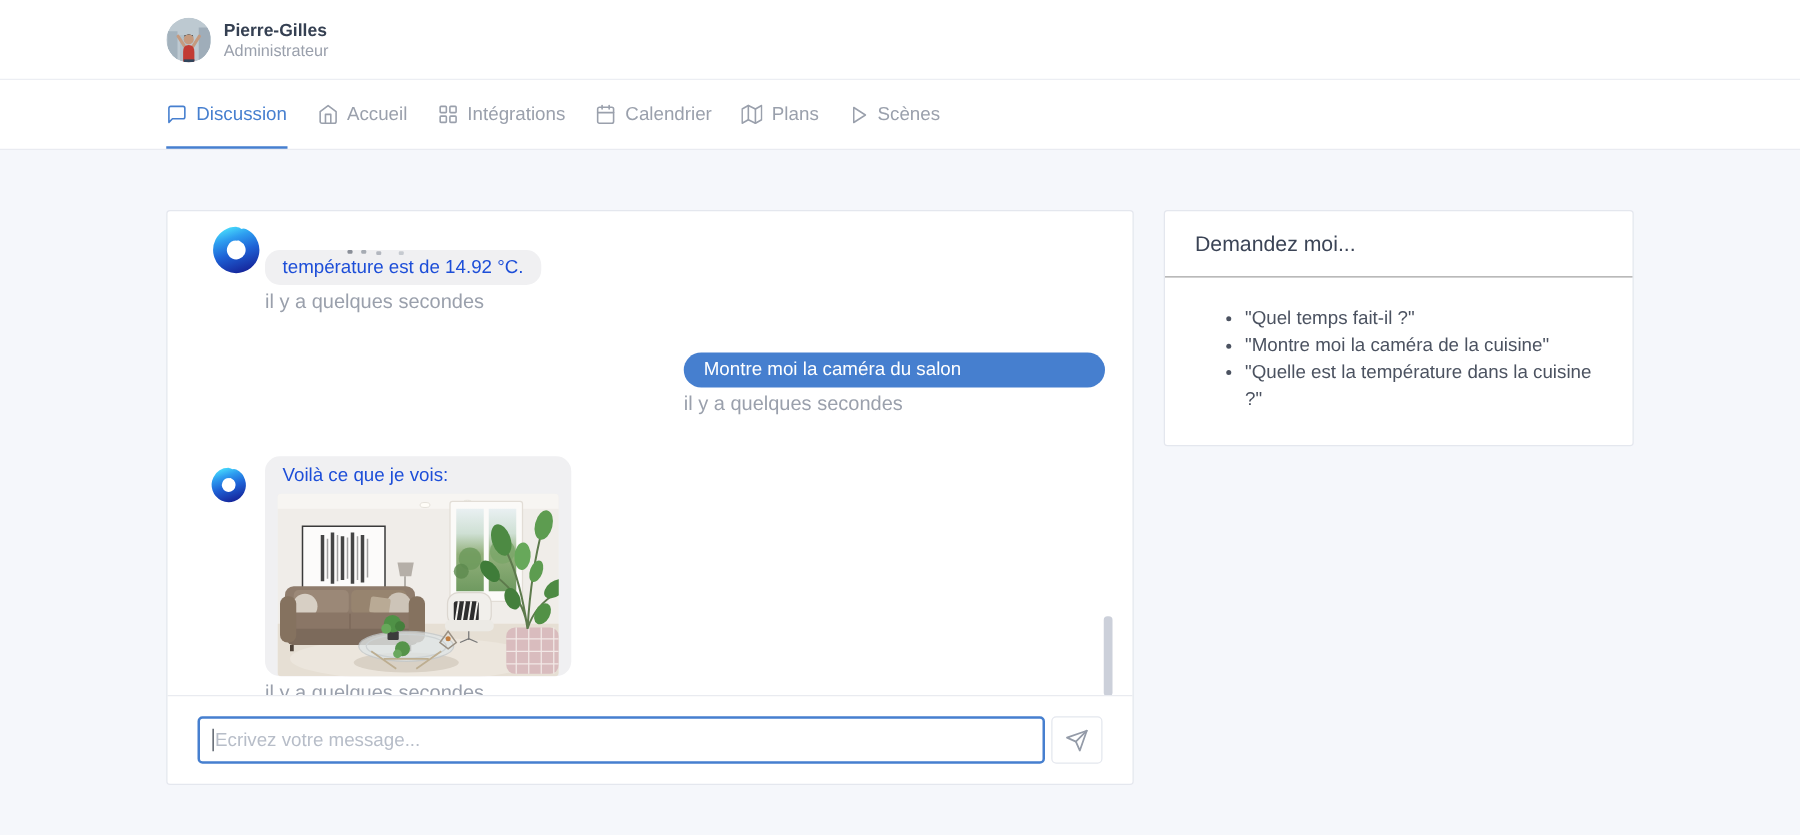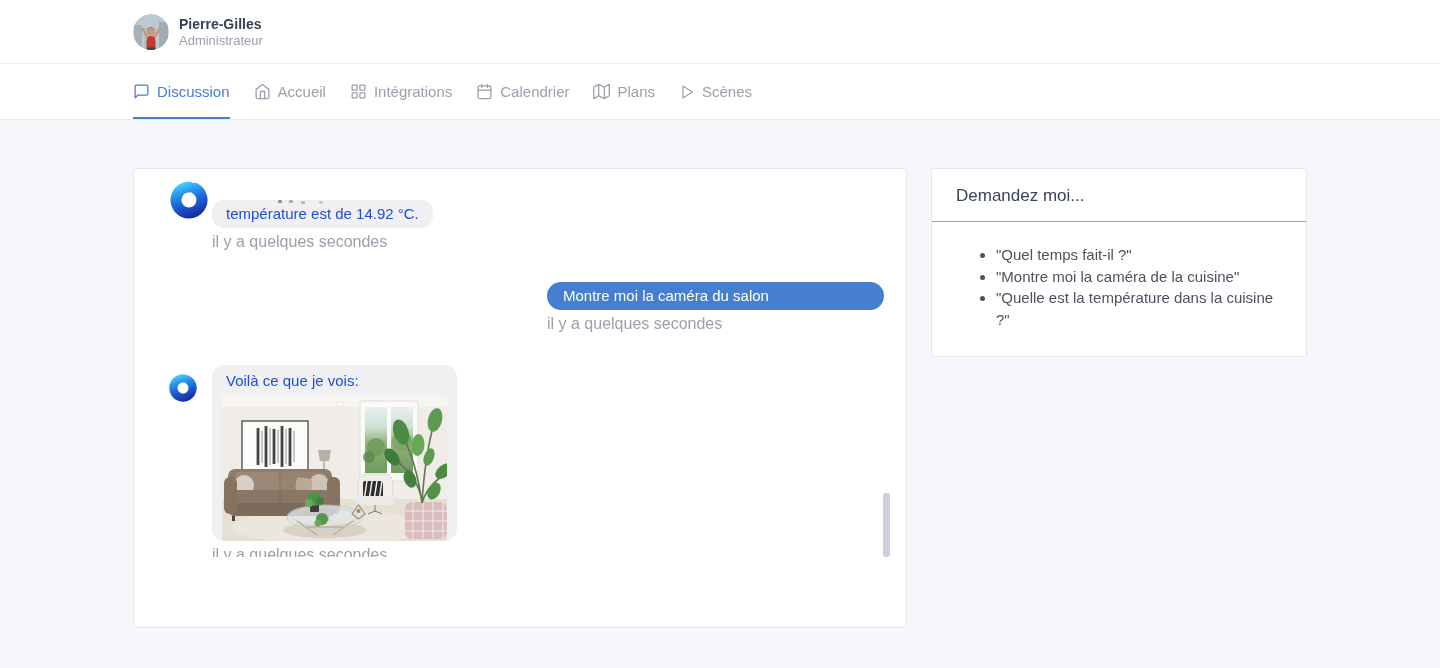"Ecrivez votre message..." div.composer { html: none -> <div> <span> <input> <span></span> </span> <button> <svg> <line></line> <polygon></polygon> </svg> </button> </div> }
